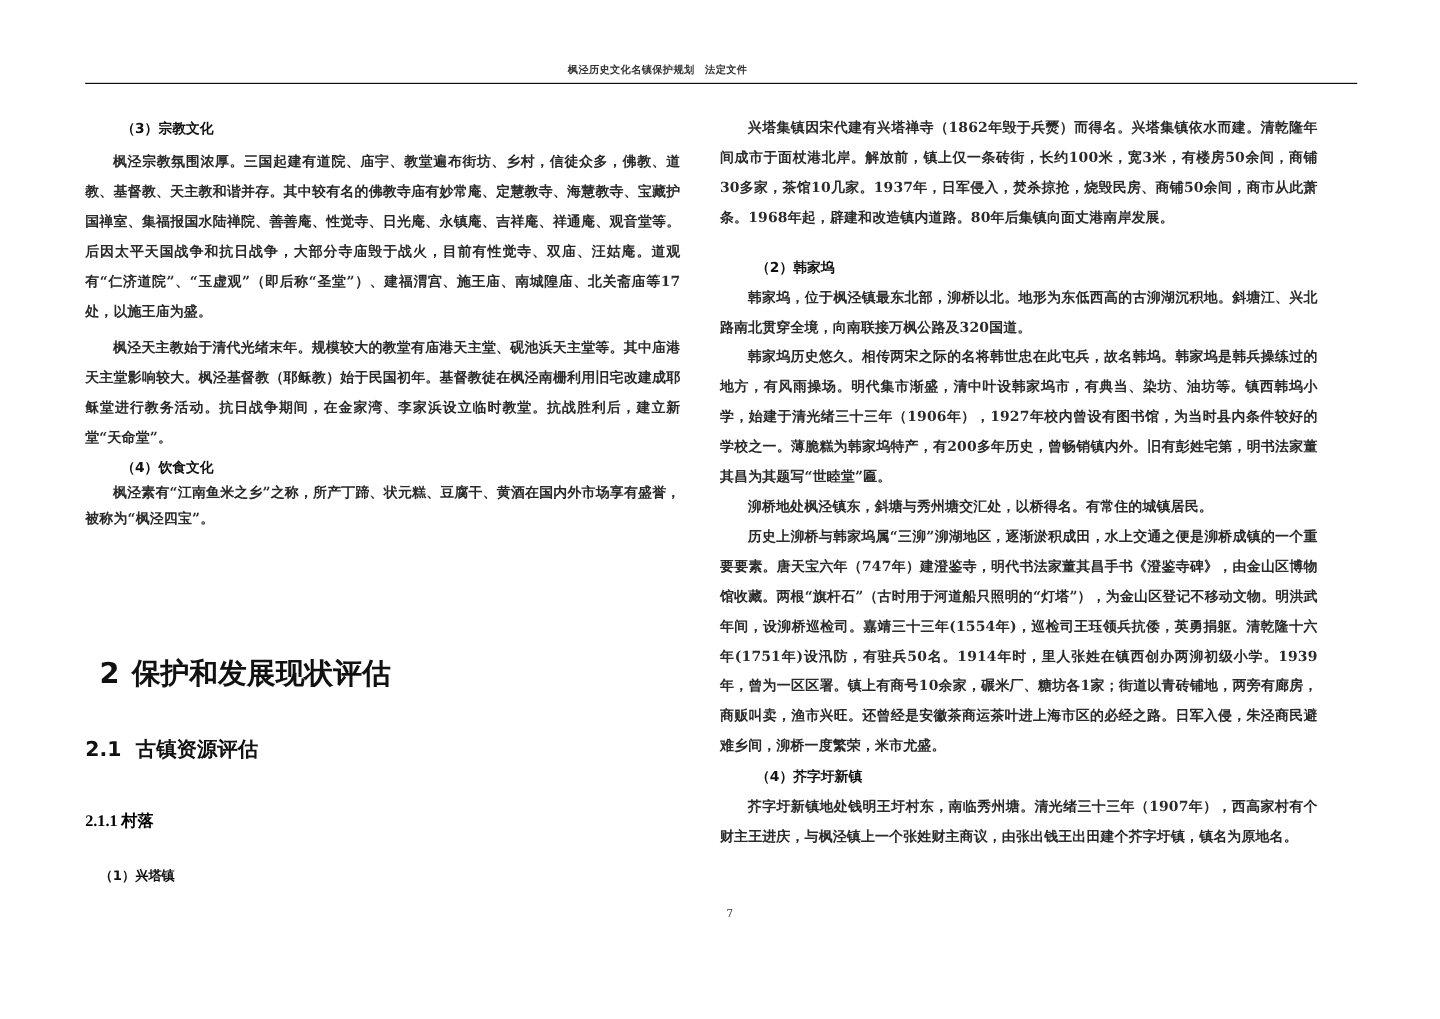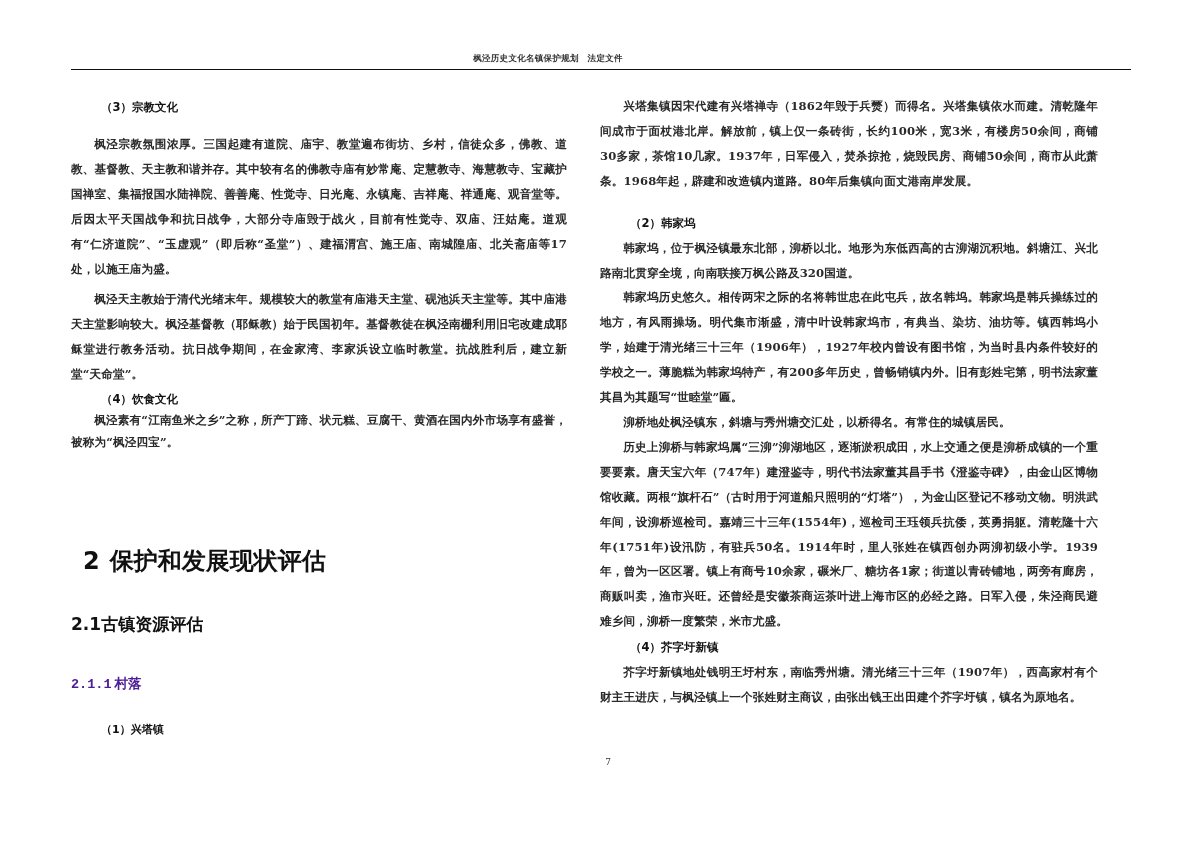"枫泾宗教氛围浓厚。三国起建有道院、庙宇、教堂遍布街坊、乡村，信徒众多，佛教、道教" p.p { margin-top: 12px -> 2px }
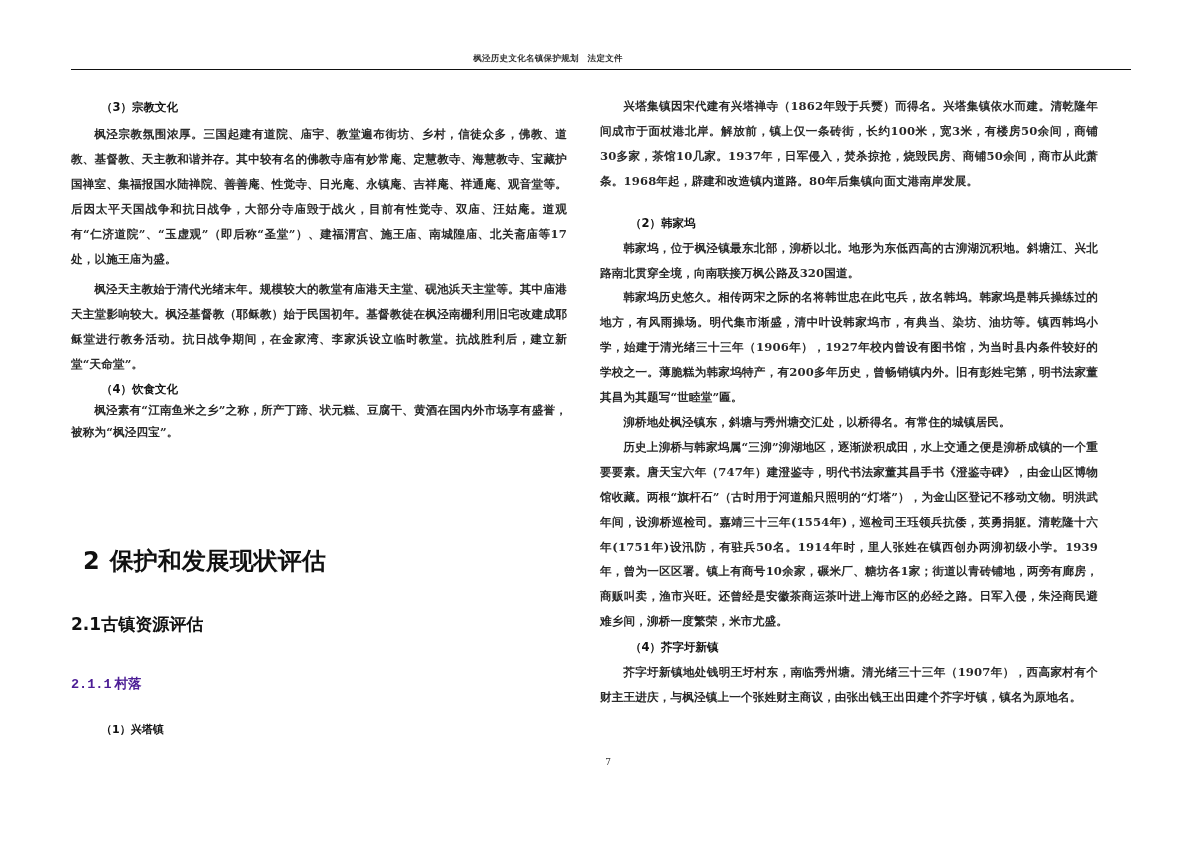"2.1" .h2 .num { margin-right: none -> 12px }
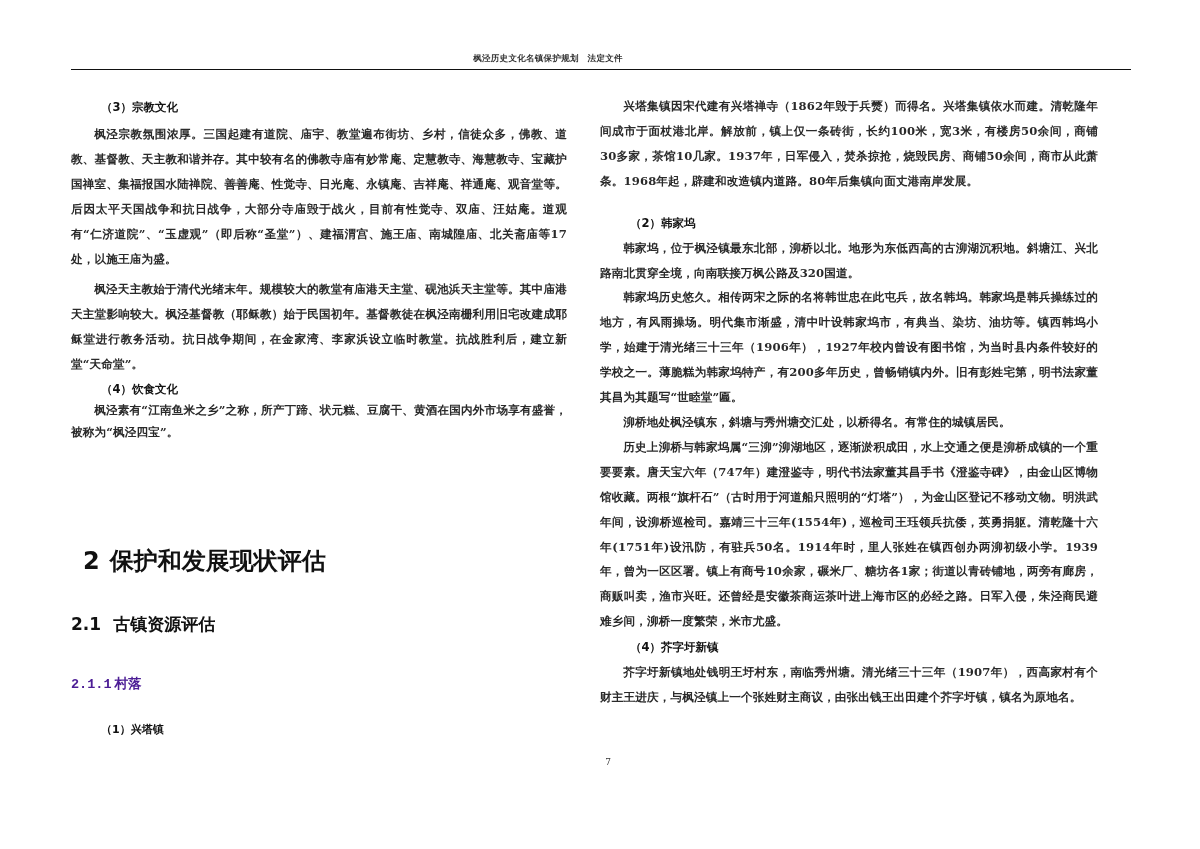"2.1.1 村落" .h3 { color: #4c1d95 -> #000000; font-family: Liberation Mono, monospace -> Liberation Serif, serif }
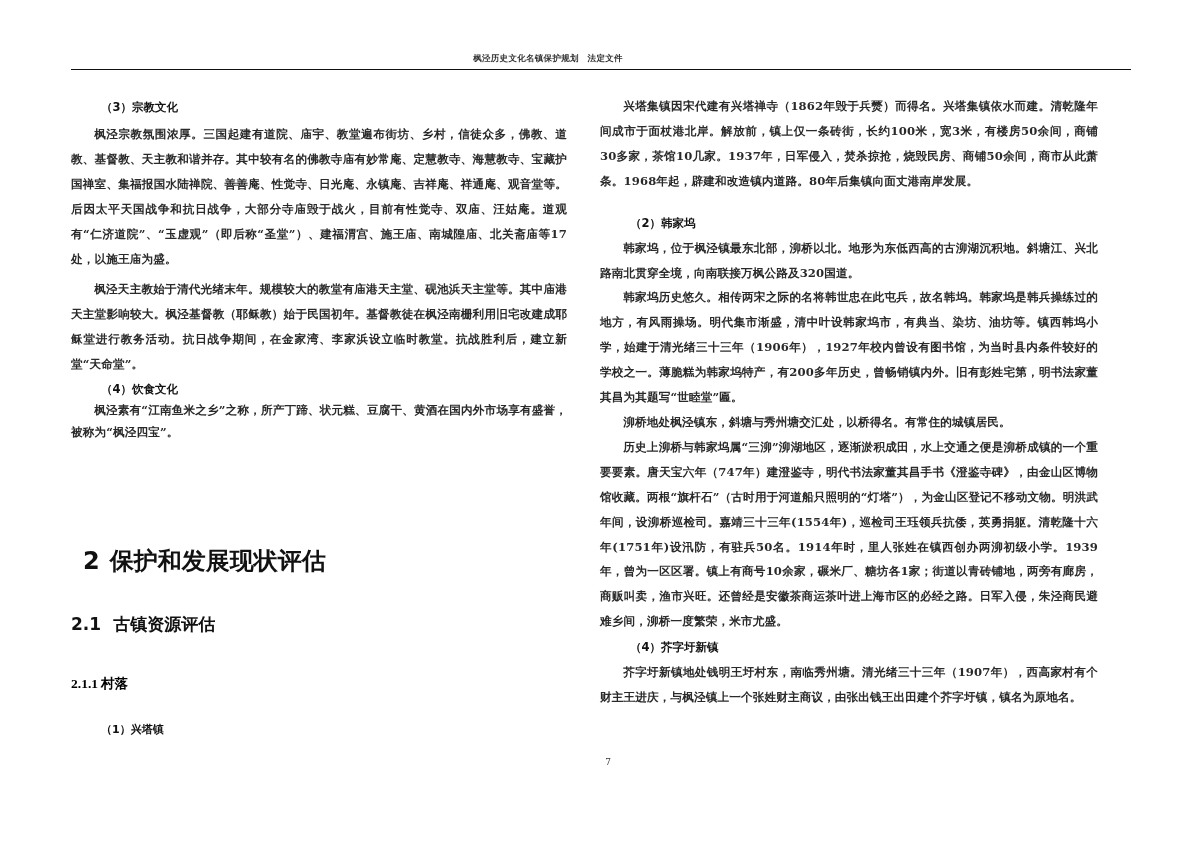"（1）兴塔镇" .h4 { left: 101px -> 83px }
